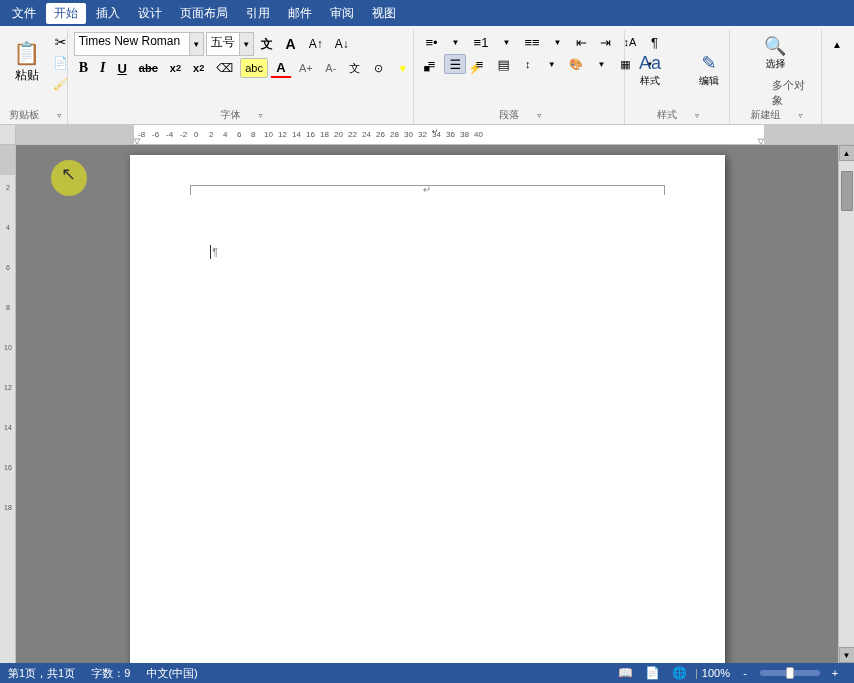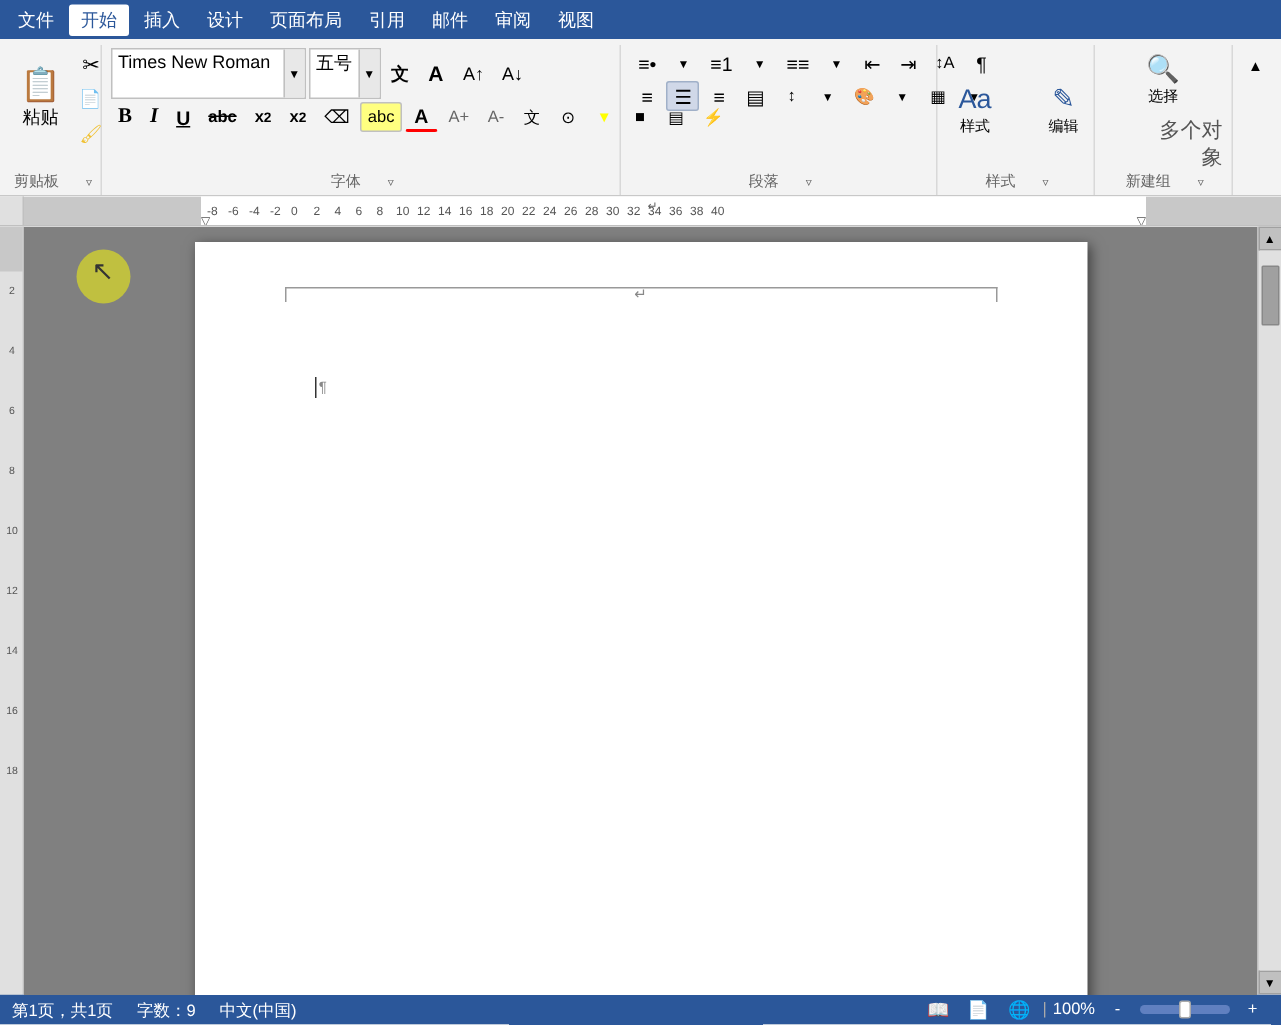"Times New Roman" .selector-with-arrow { height: 34px -> 24px }
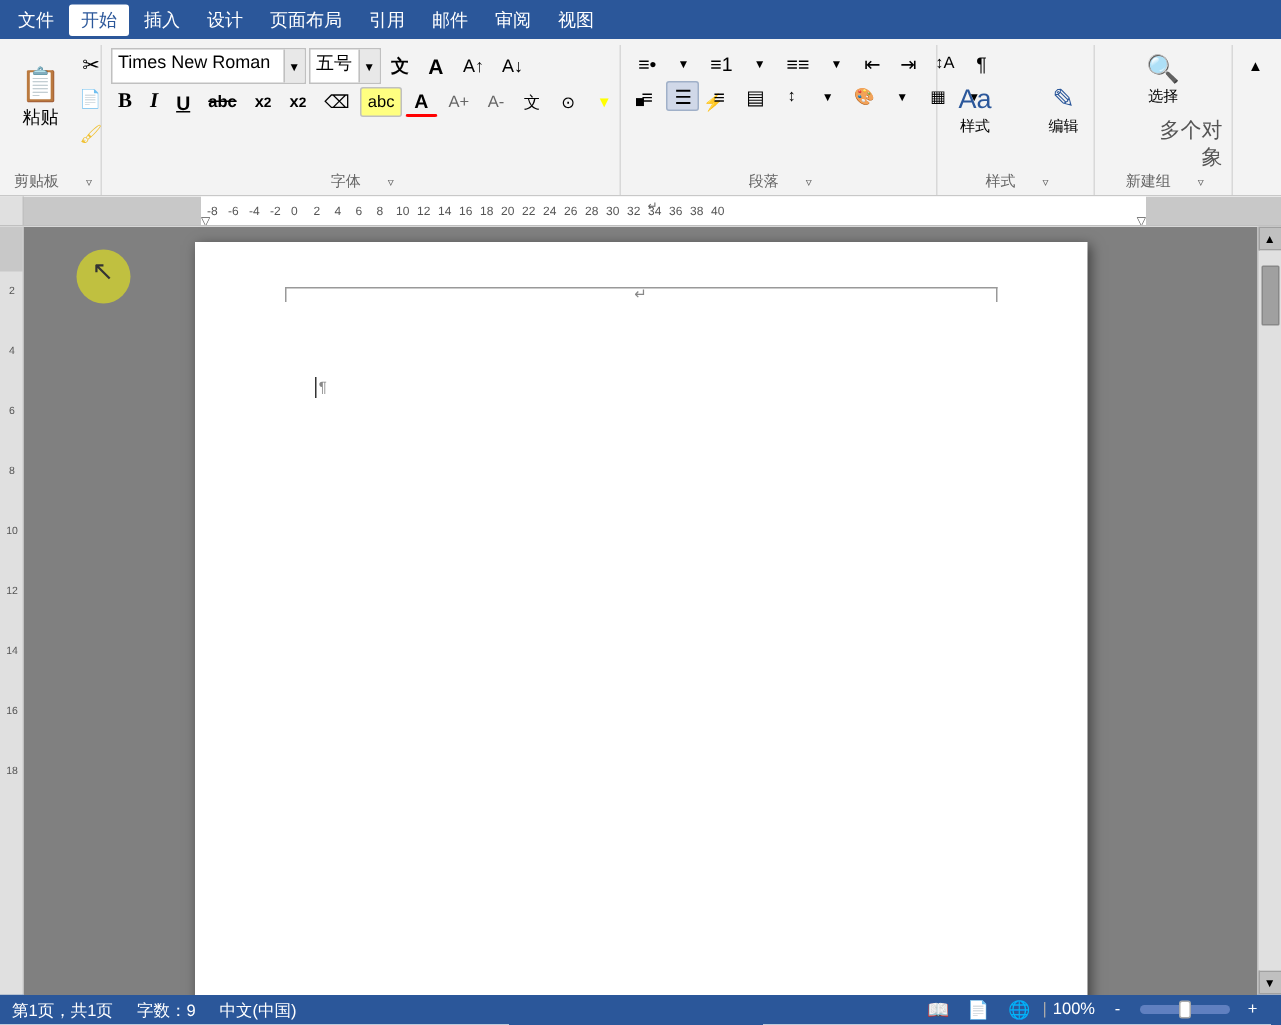"多个对象" div { font-size: 14px -> 11px; text-align: right -> left }
